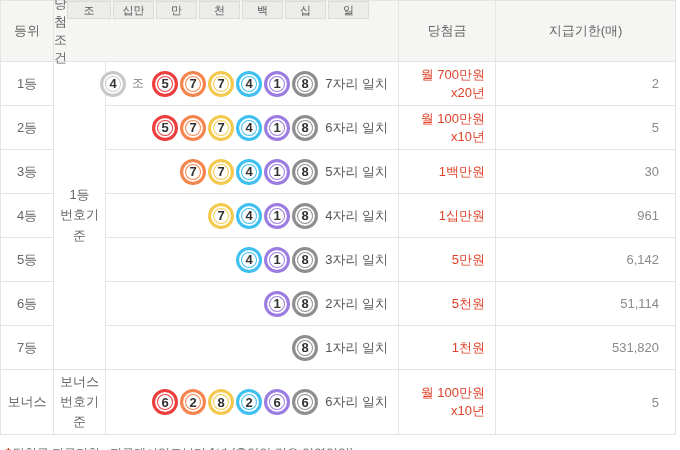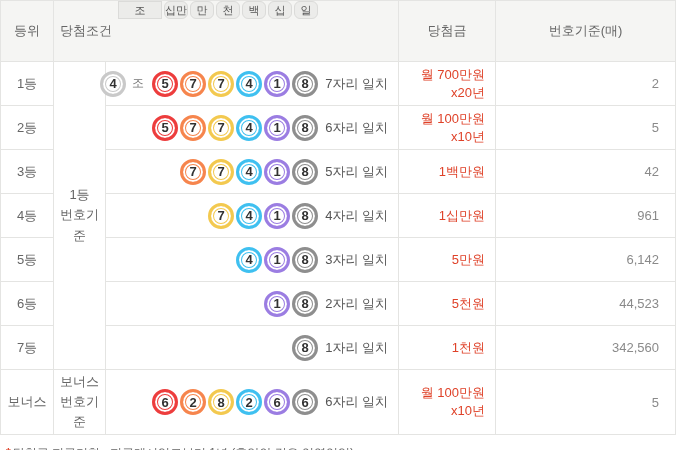"십만" .digit-box.d1 { border-radius: 6px -> none; width: 24px -> 41px }
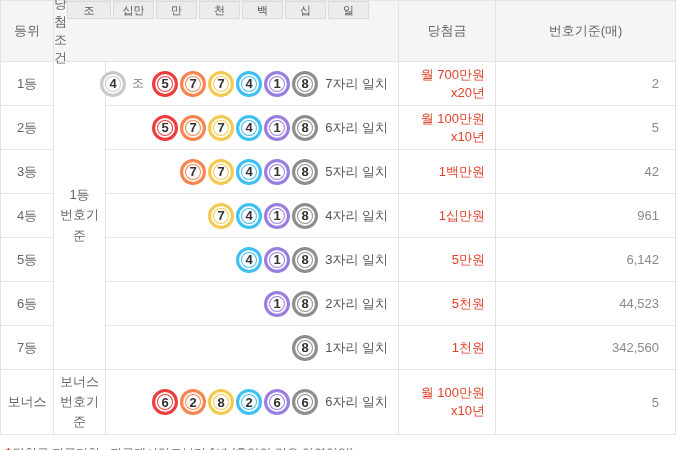"번호기준(매)" th { text: 번호기준 -> 지급기한 }
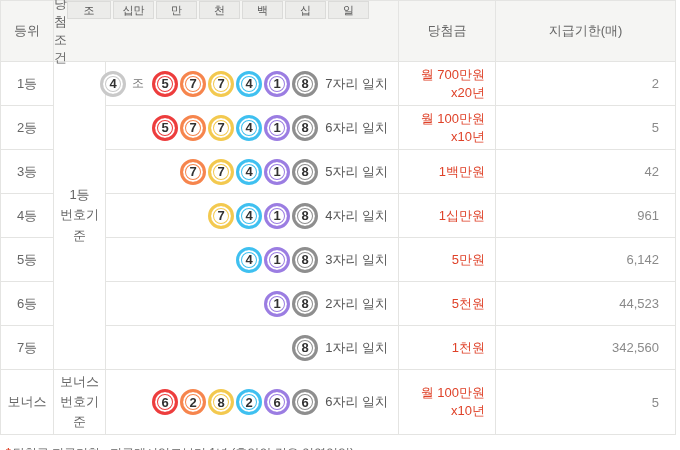"42" td.count-cell { text: 42 -> 30 }
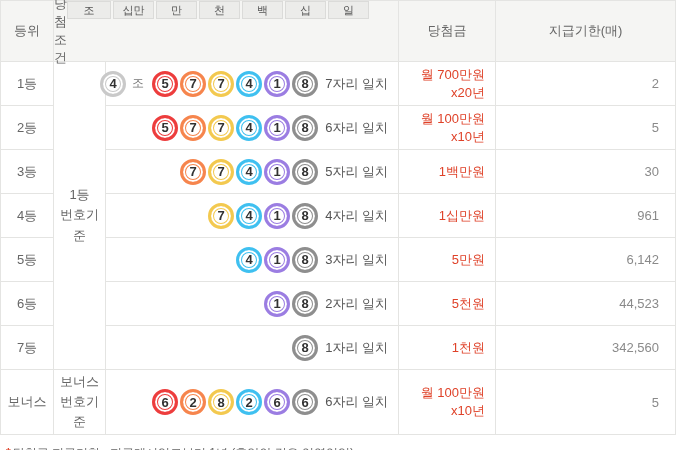"44,523" td.count-cell { text: 44,523 -> 51,114 }
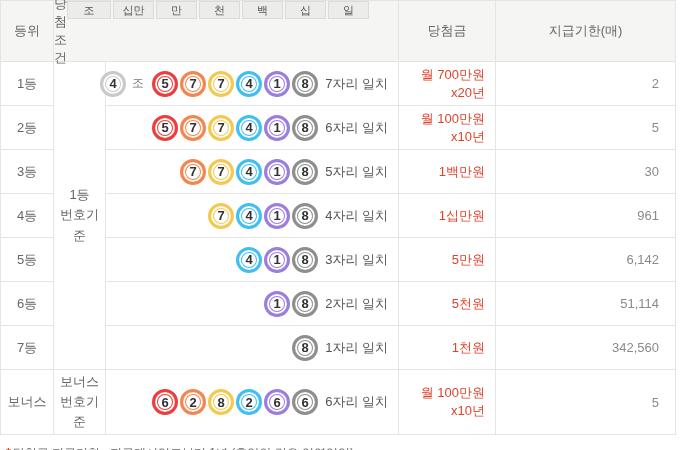"342,560" td.count-cell { text: 342,560 -> 531,820 }
